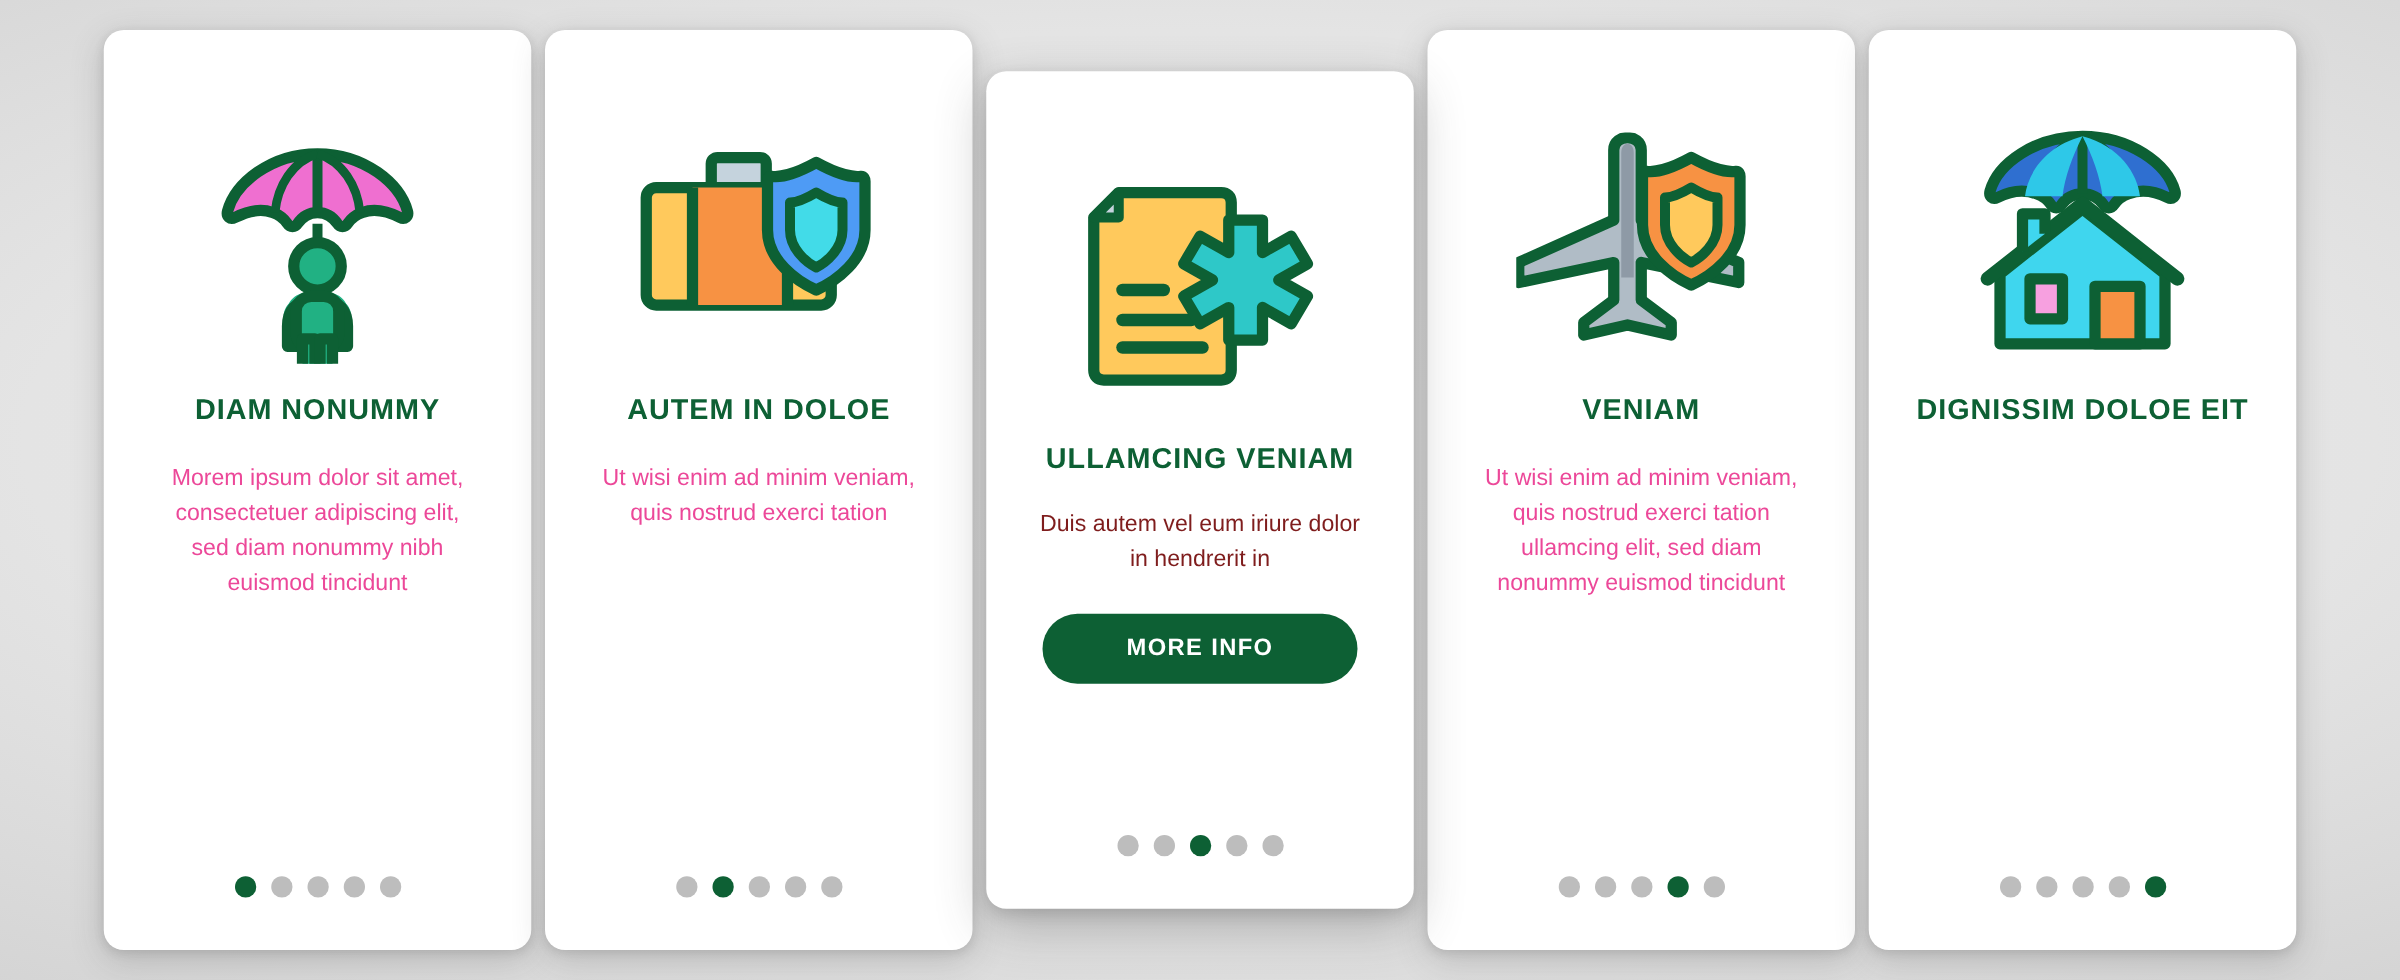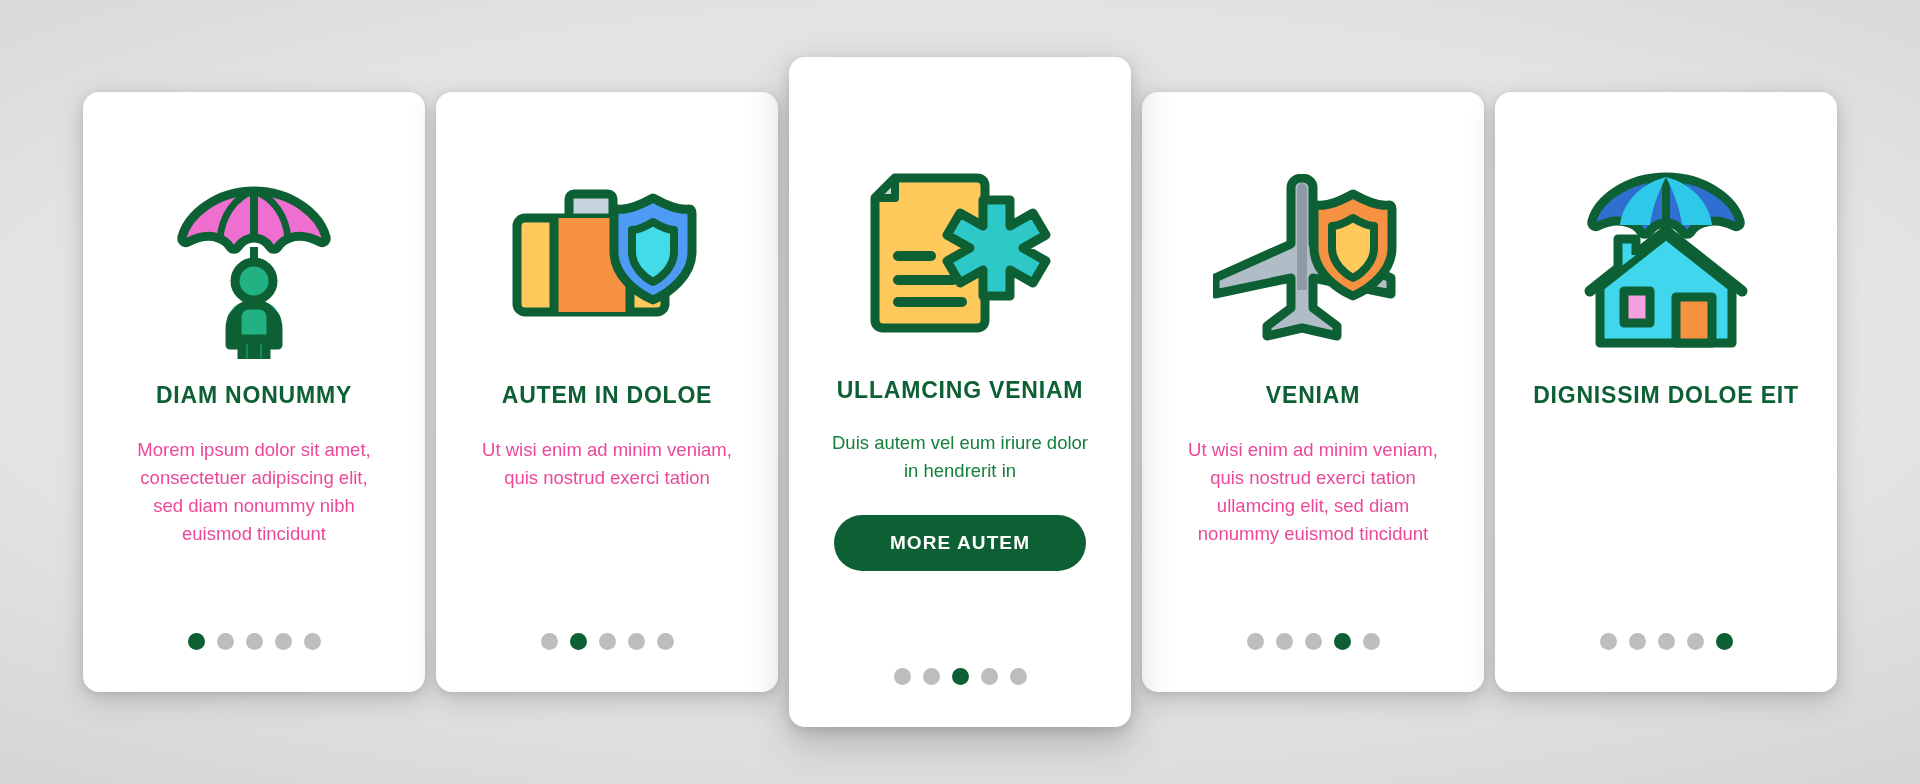"DIAM NONUMMY" .card.side { height: 600px -> 736px }
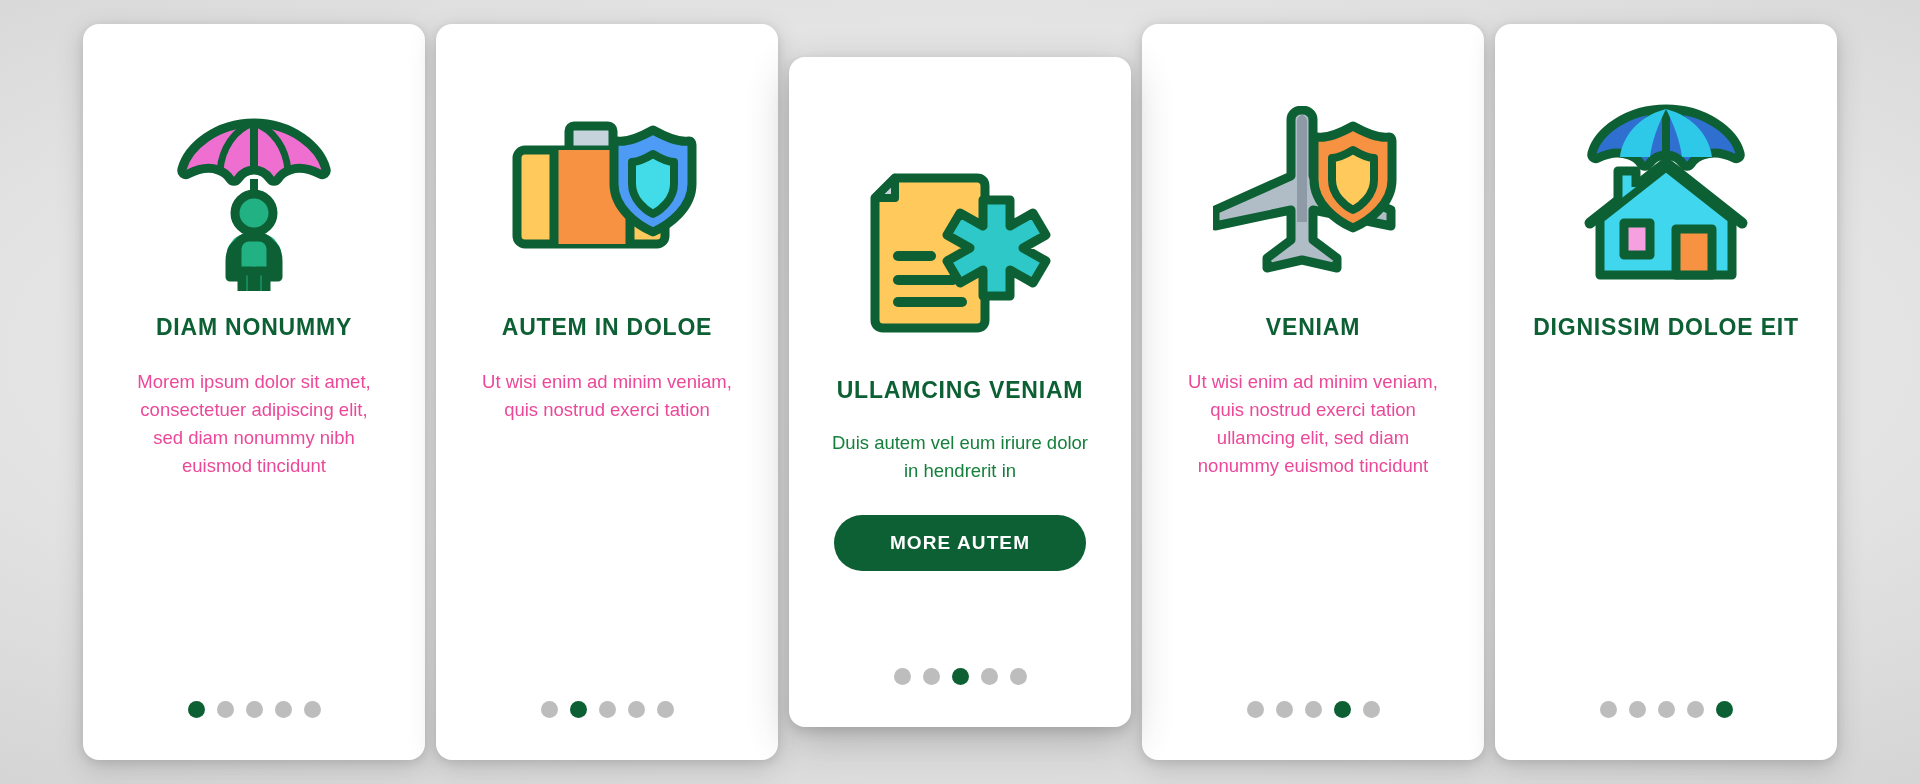"ULLAMCING VENIAM" .card.center { padding-top: 86px -> 62px }
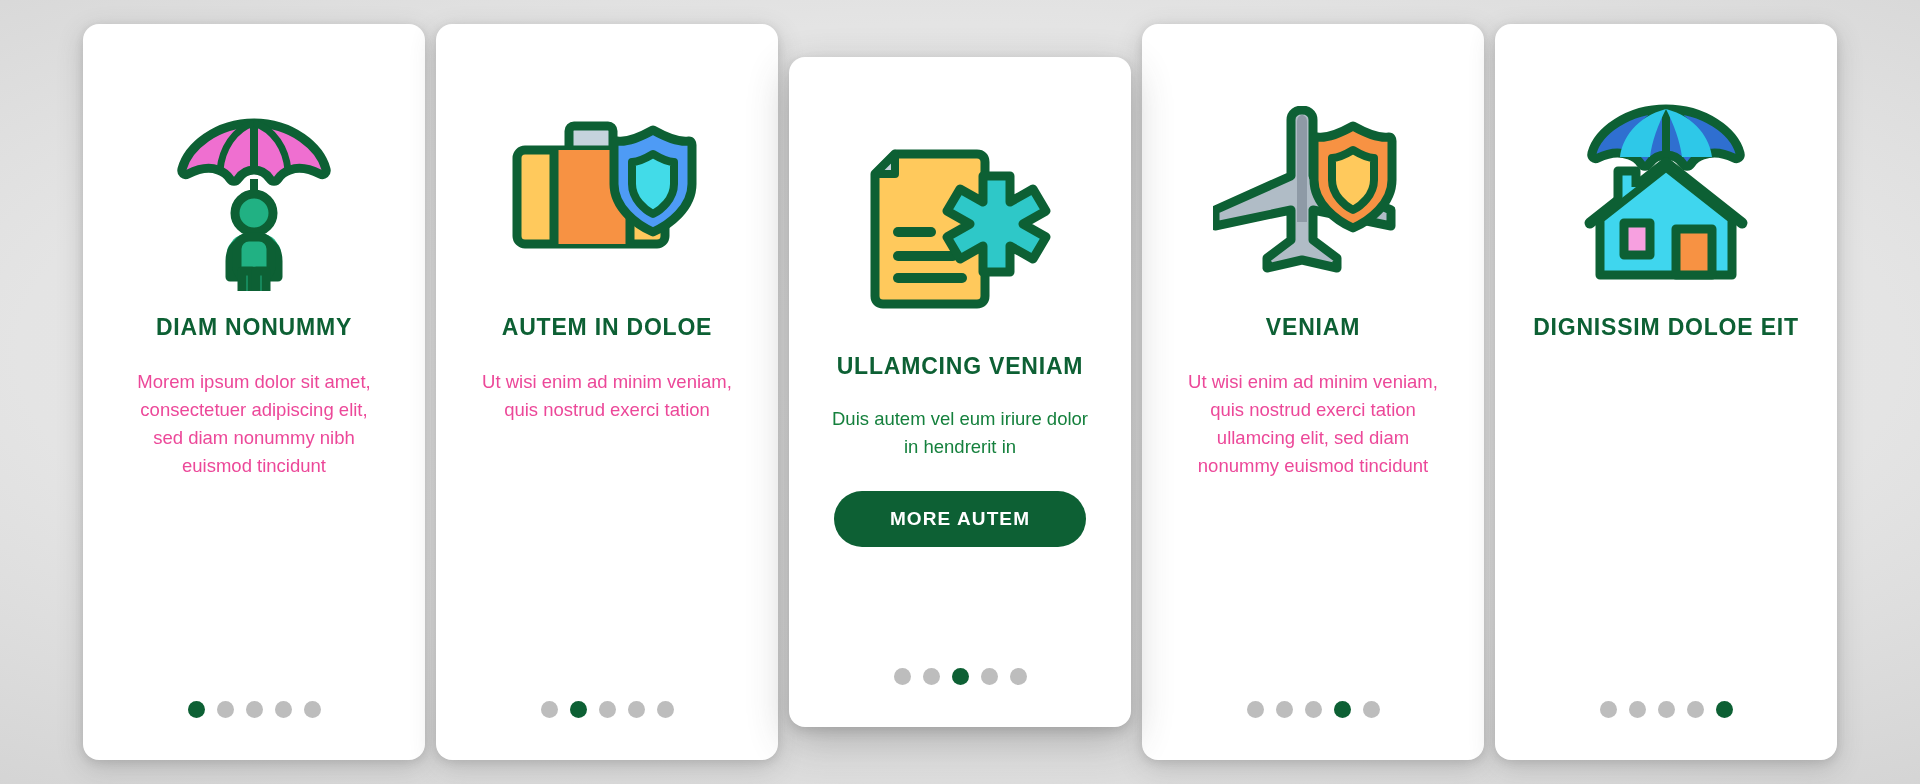"Duis autem vel eum iriure" .card.center .card-body { color: #15803d -> #7f1d1d }
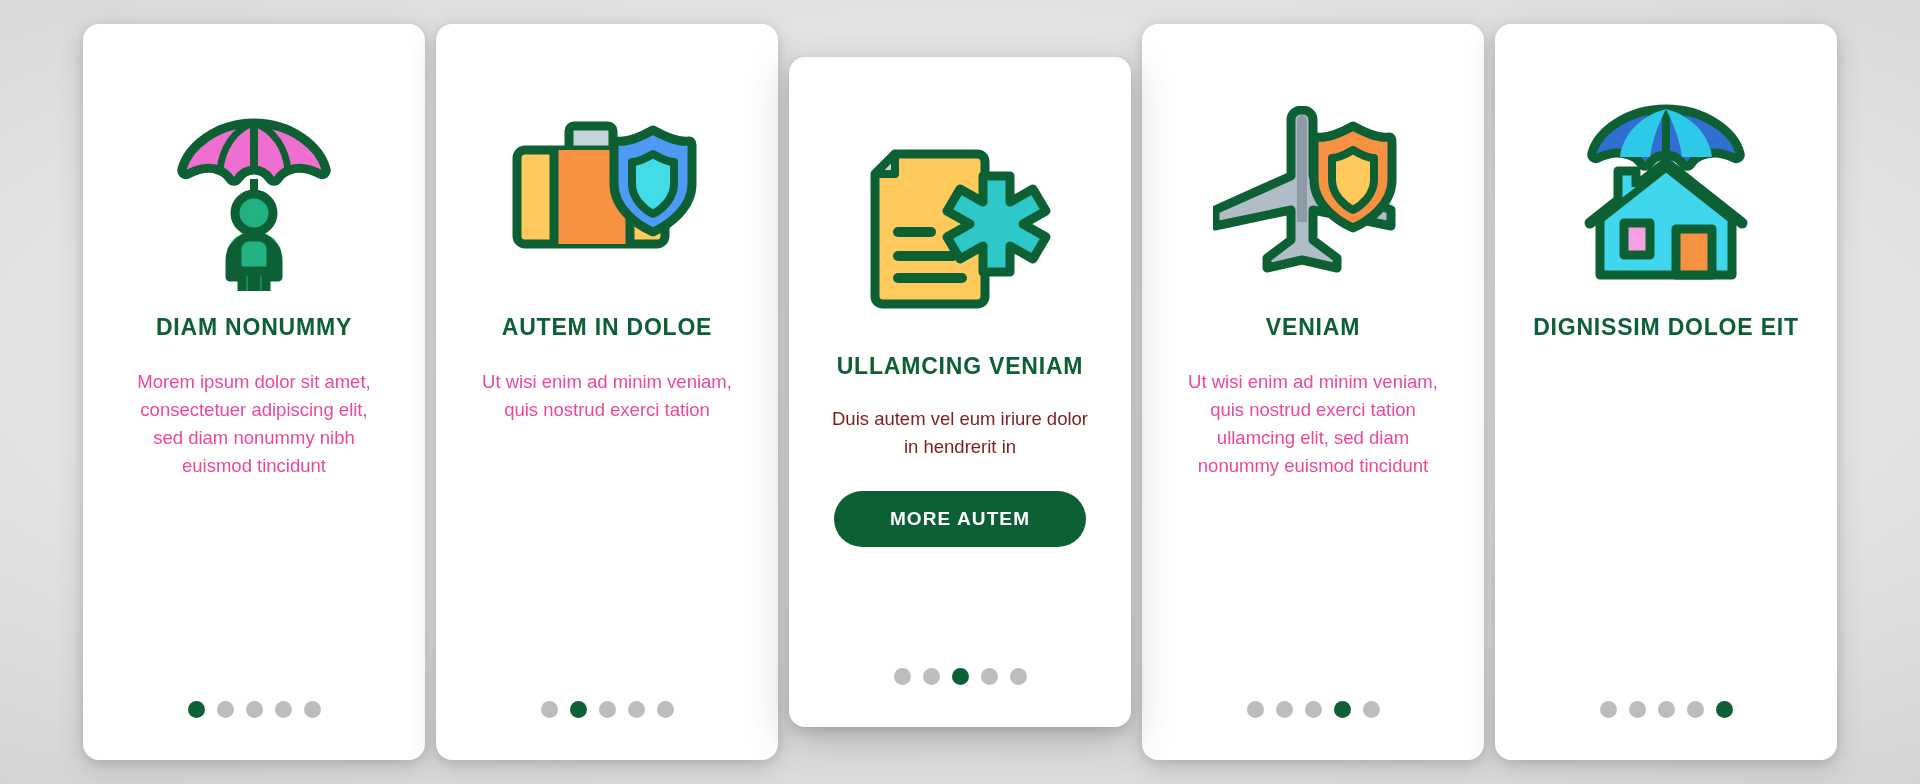"MORE AUTEM" button.cta { text: AUTEM -> INFO }
